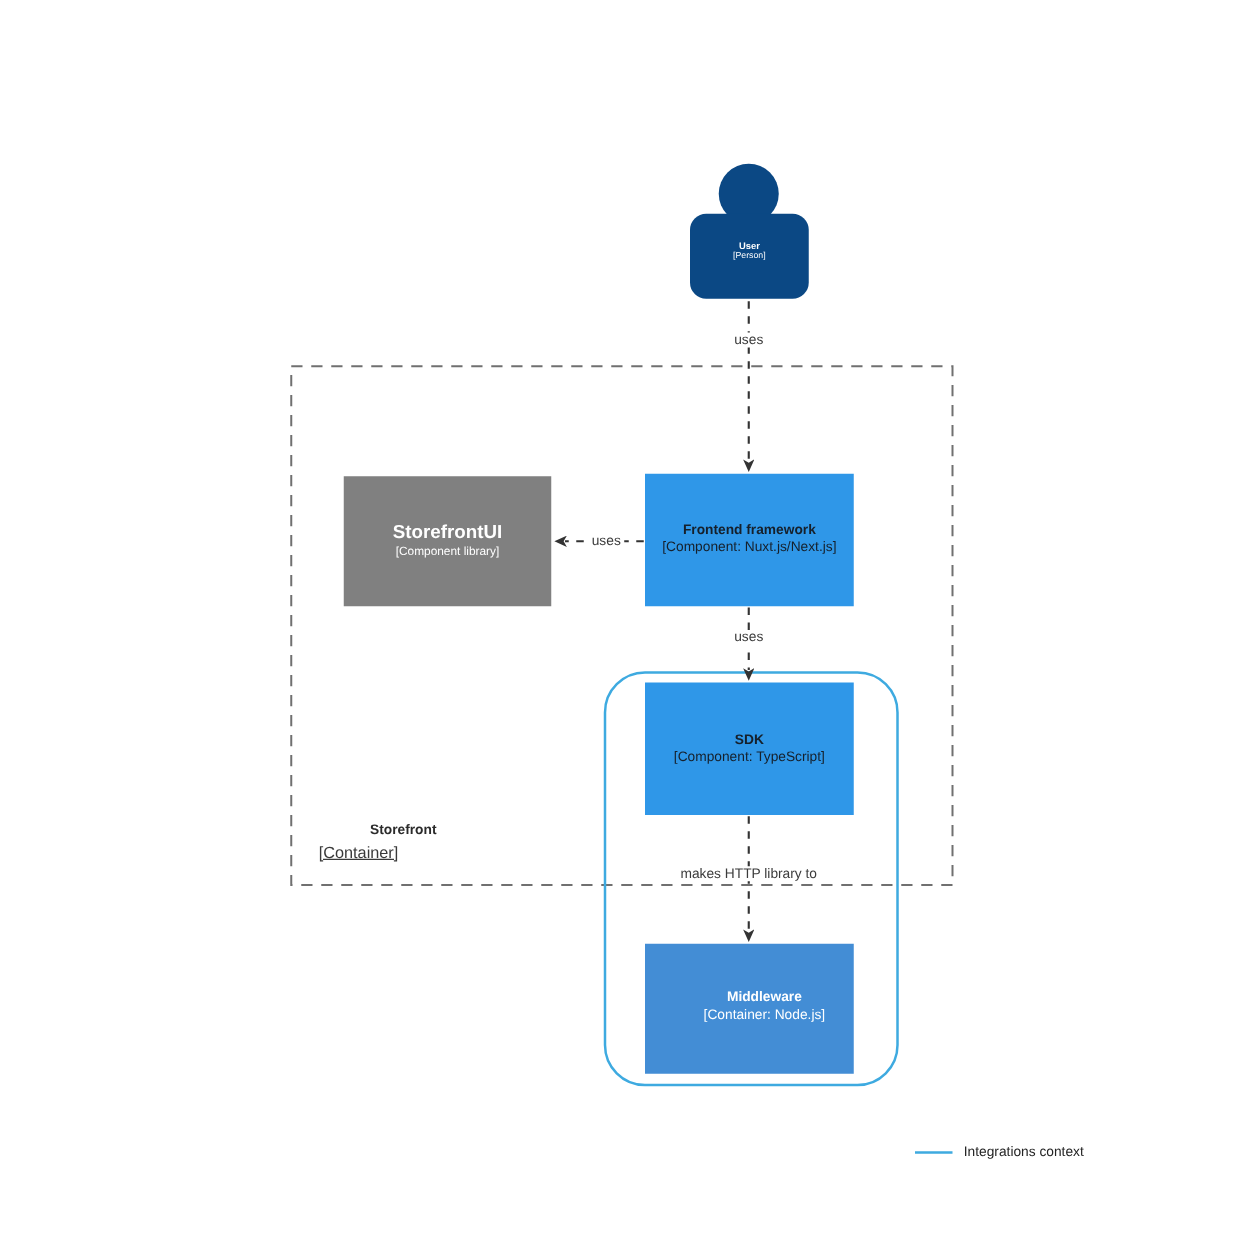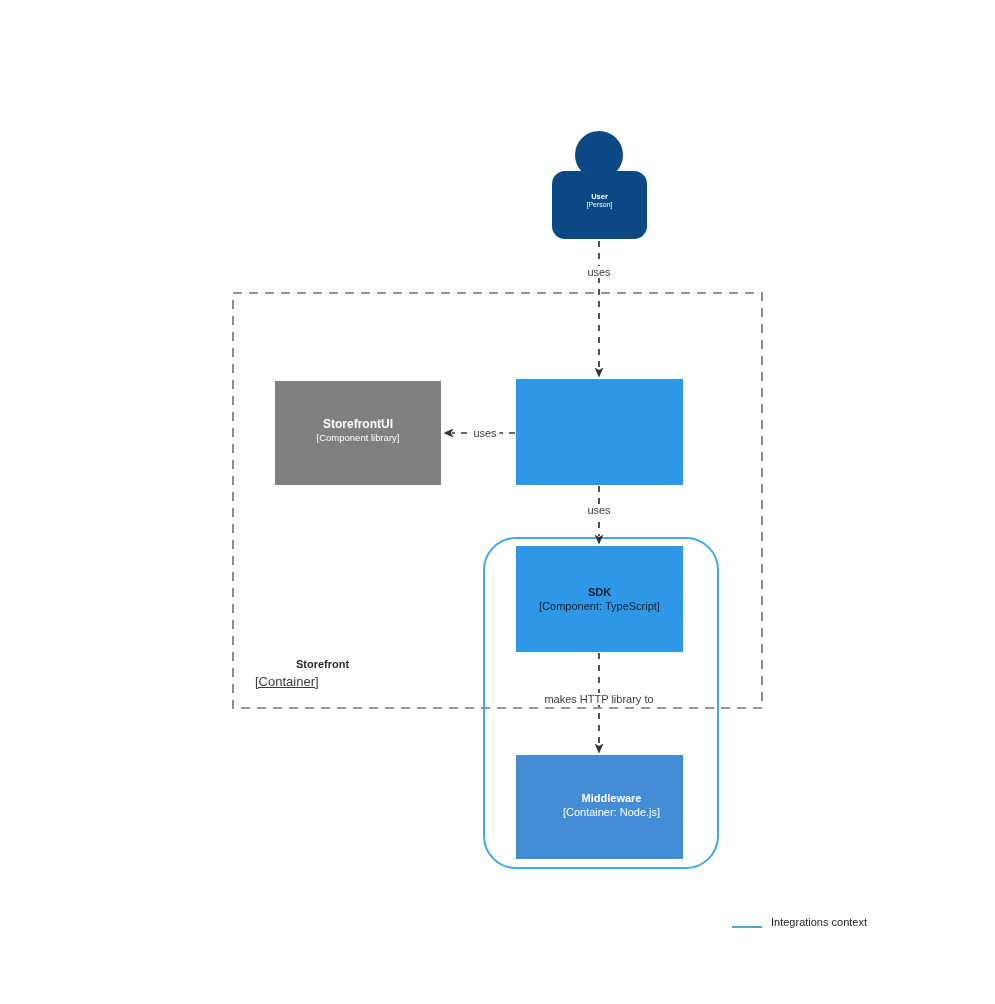"StorefrontUI" .box-label-light .node-title { font-size: 12px -> 15px }
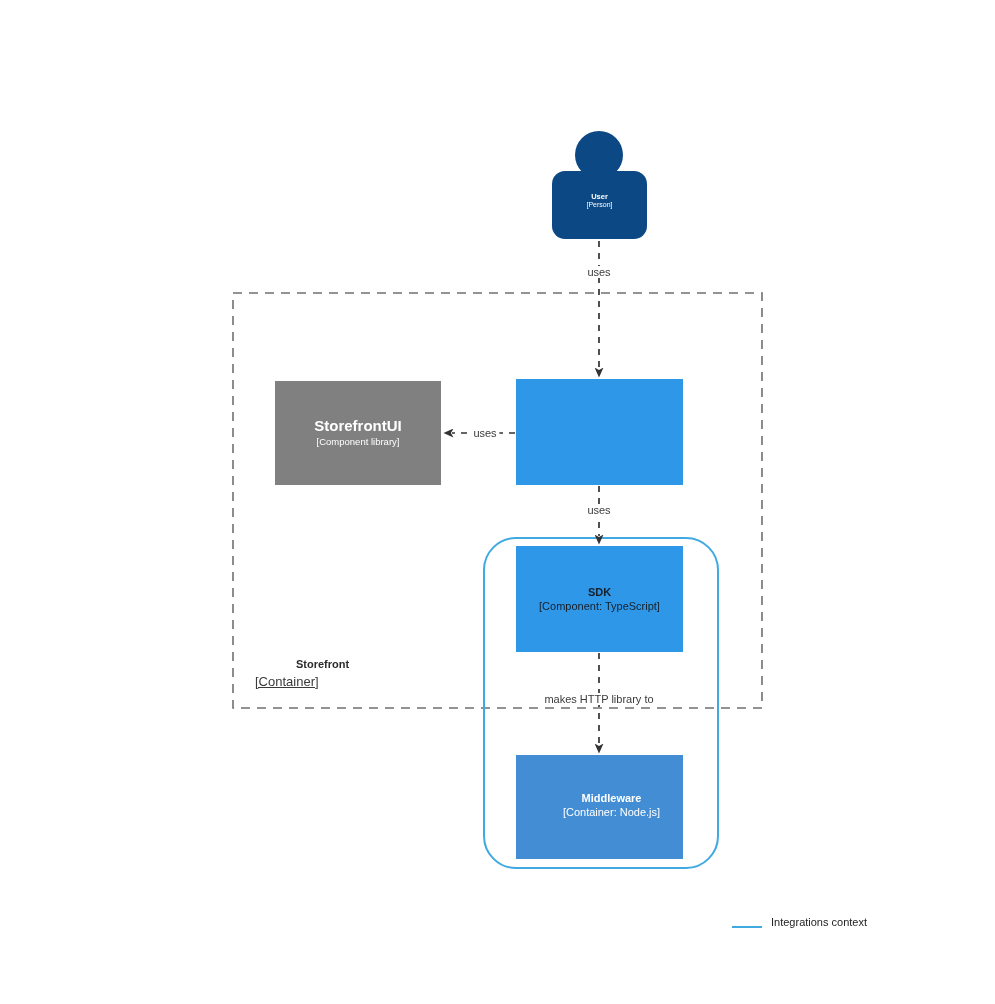"Frontend framework" div.node-label { html: none -> <div> <span>Frontend framework</span> <span>[Component: Nuxt.js/Next.js]</span> </div> }
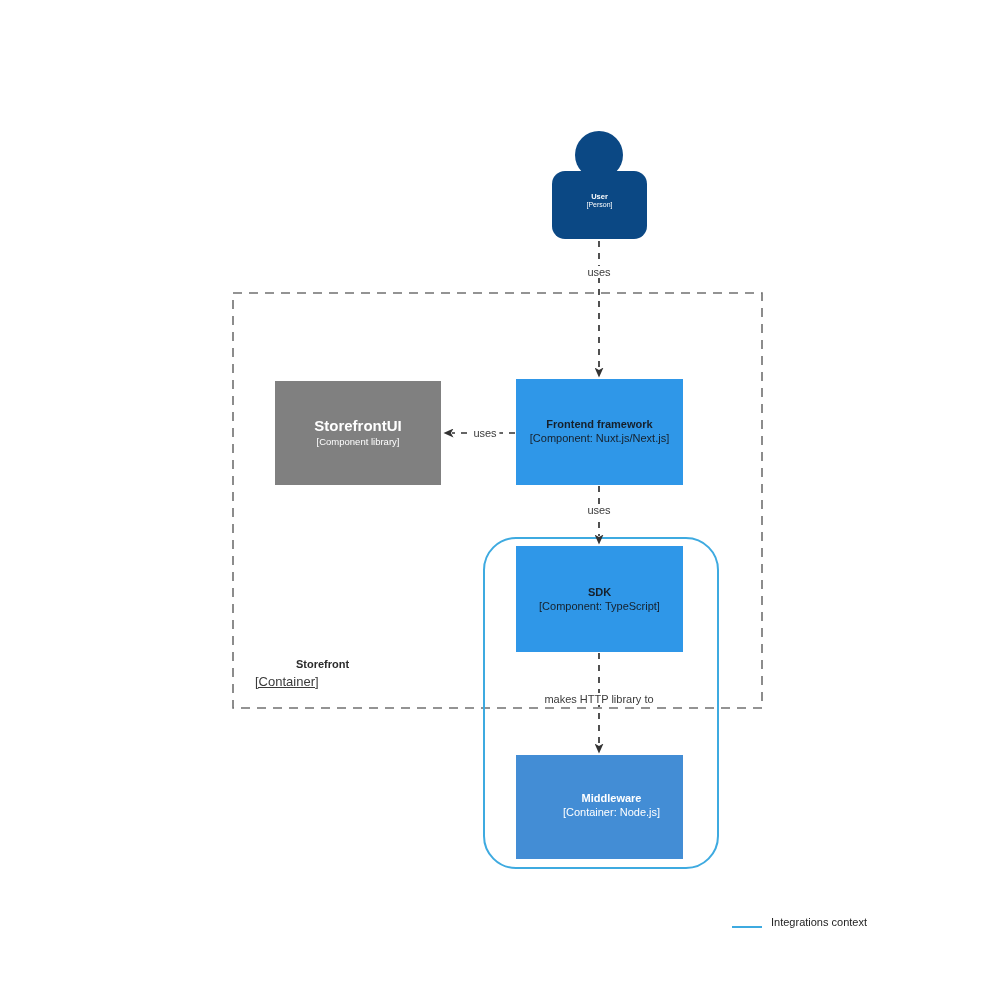"Integrations context" div.legend { align-items: flex-end -> none }
